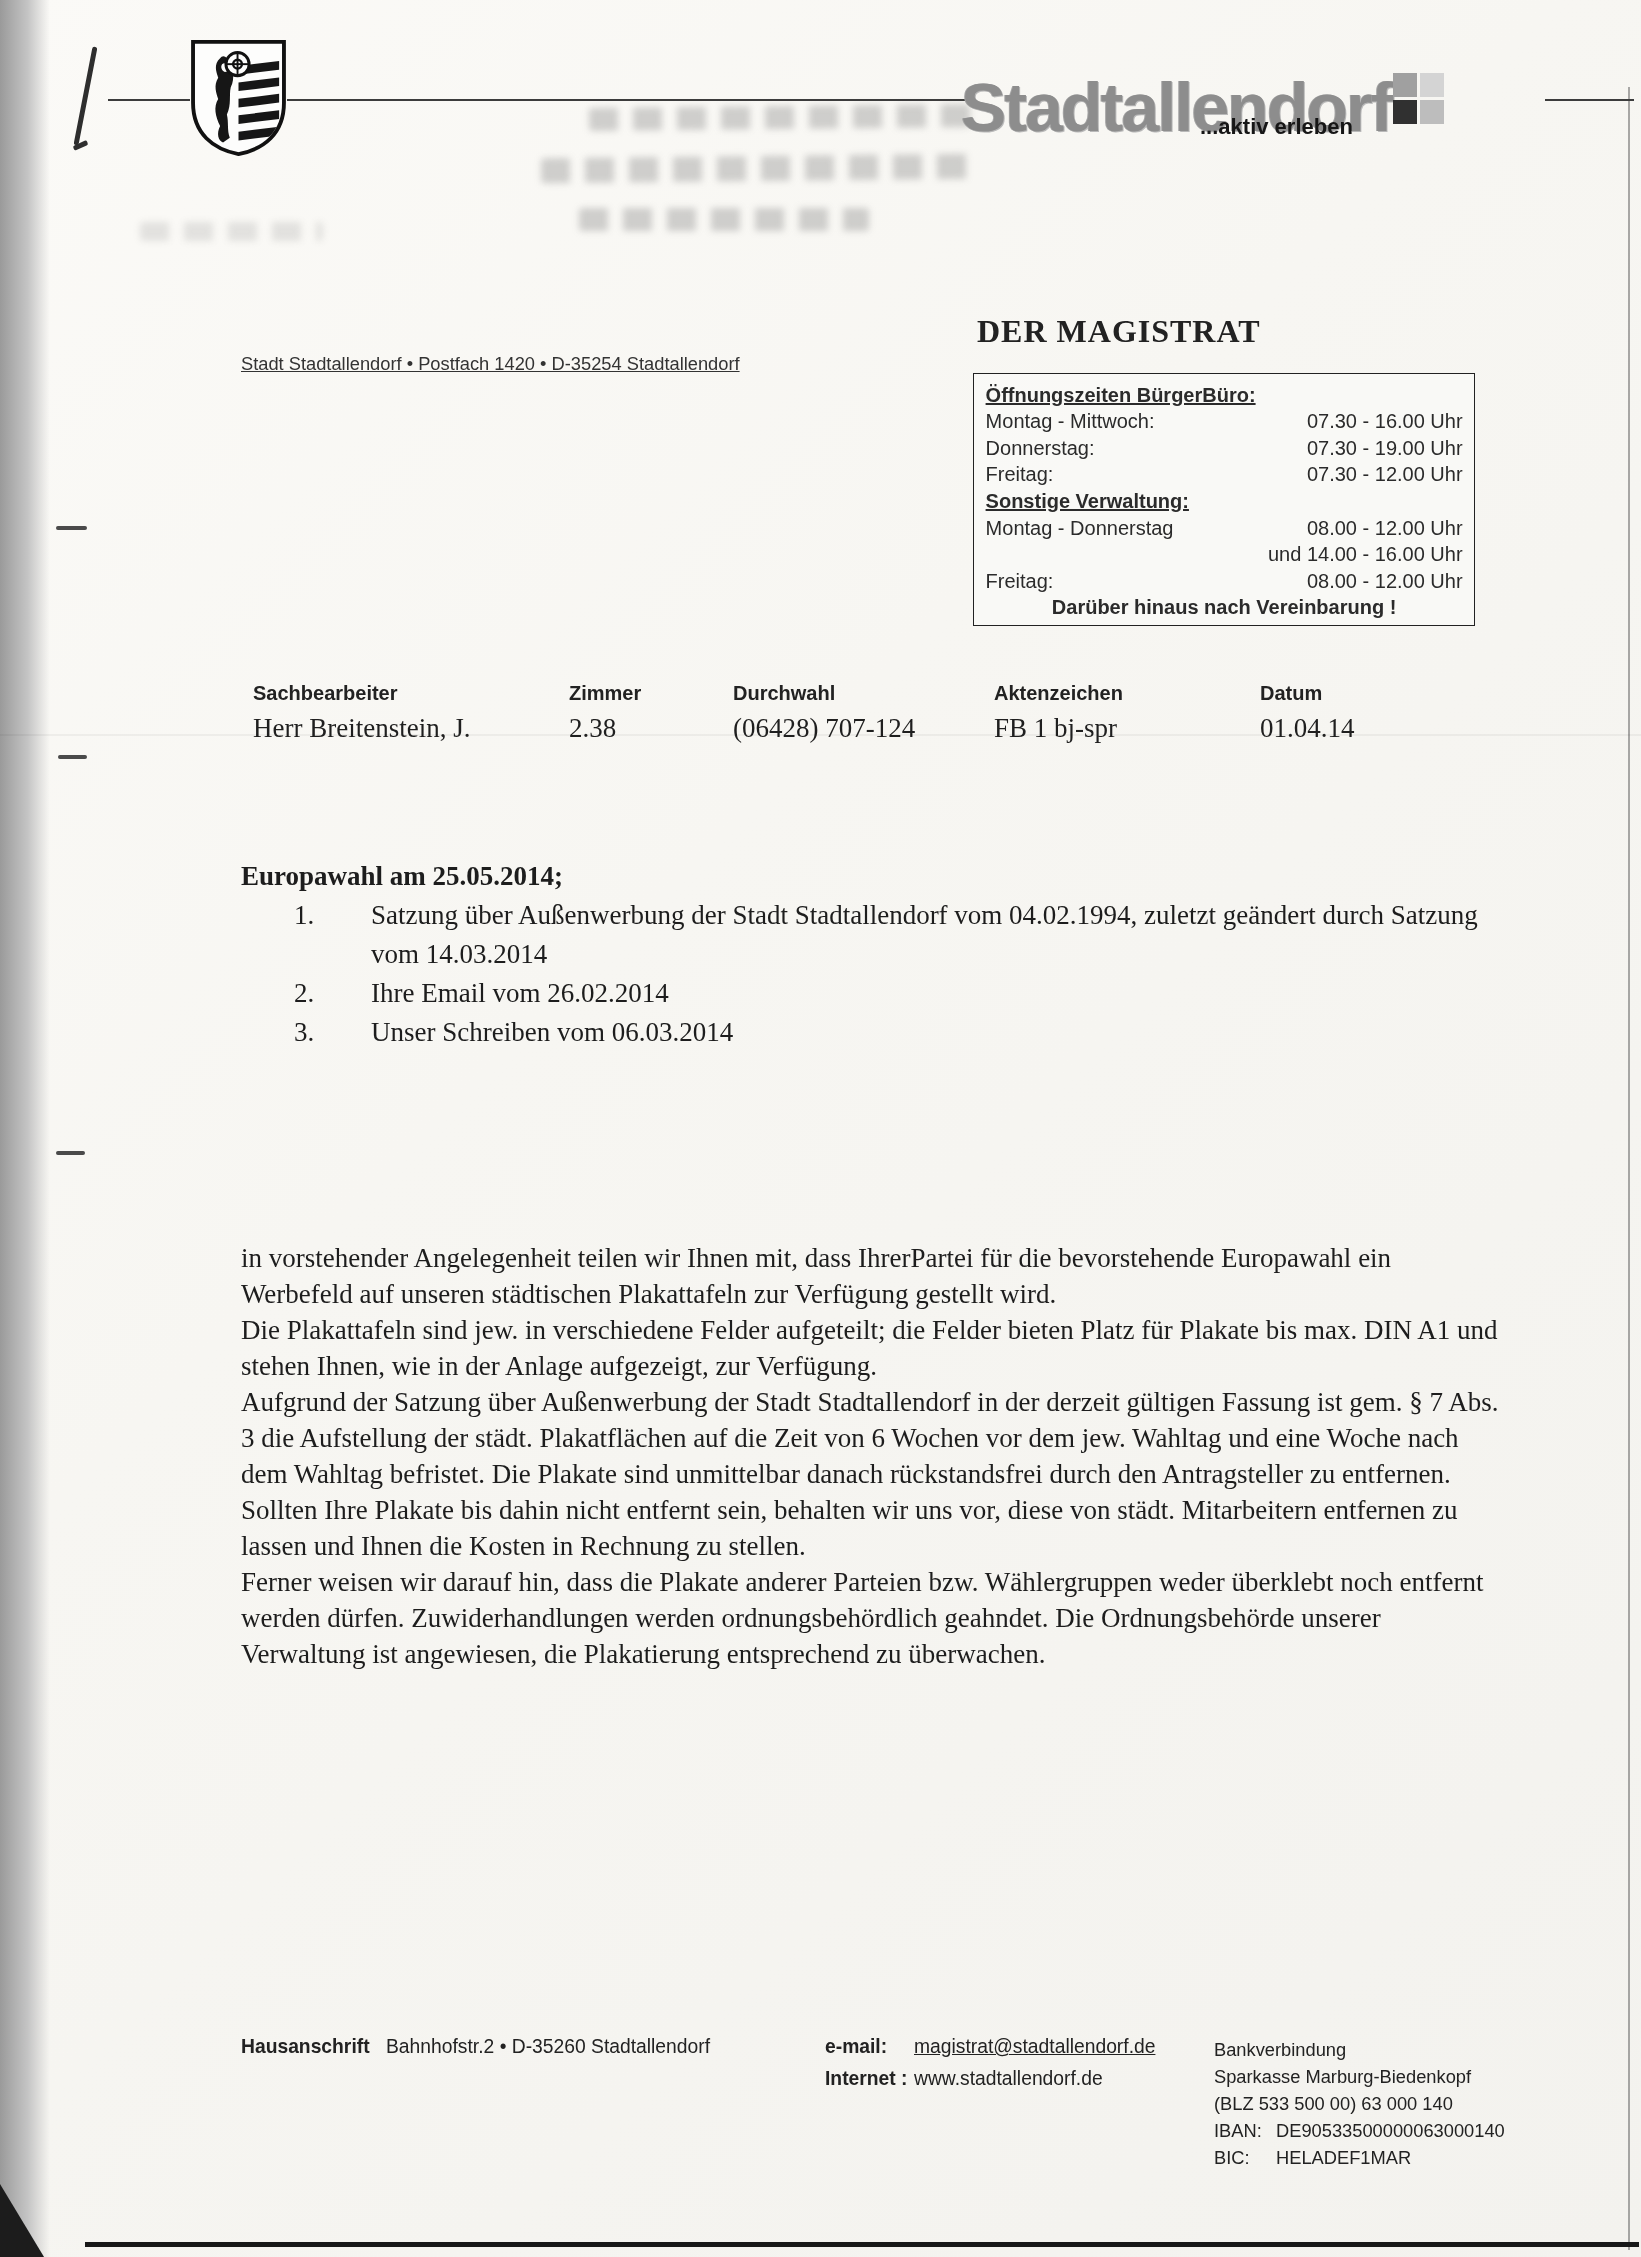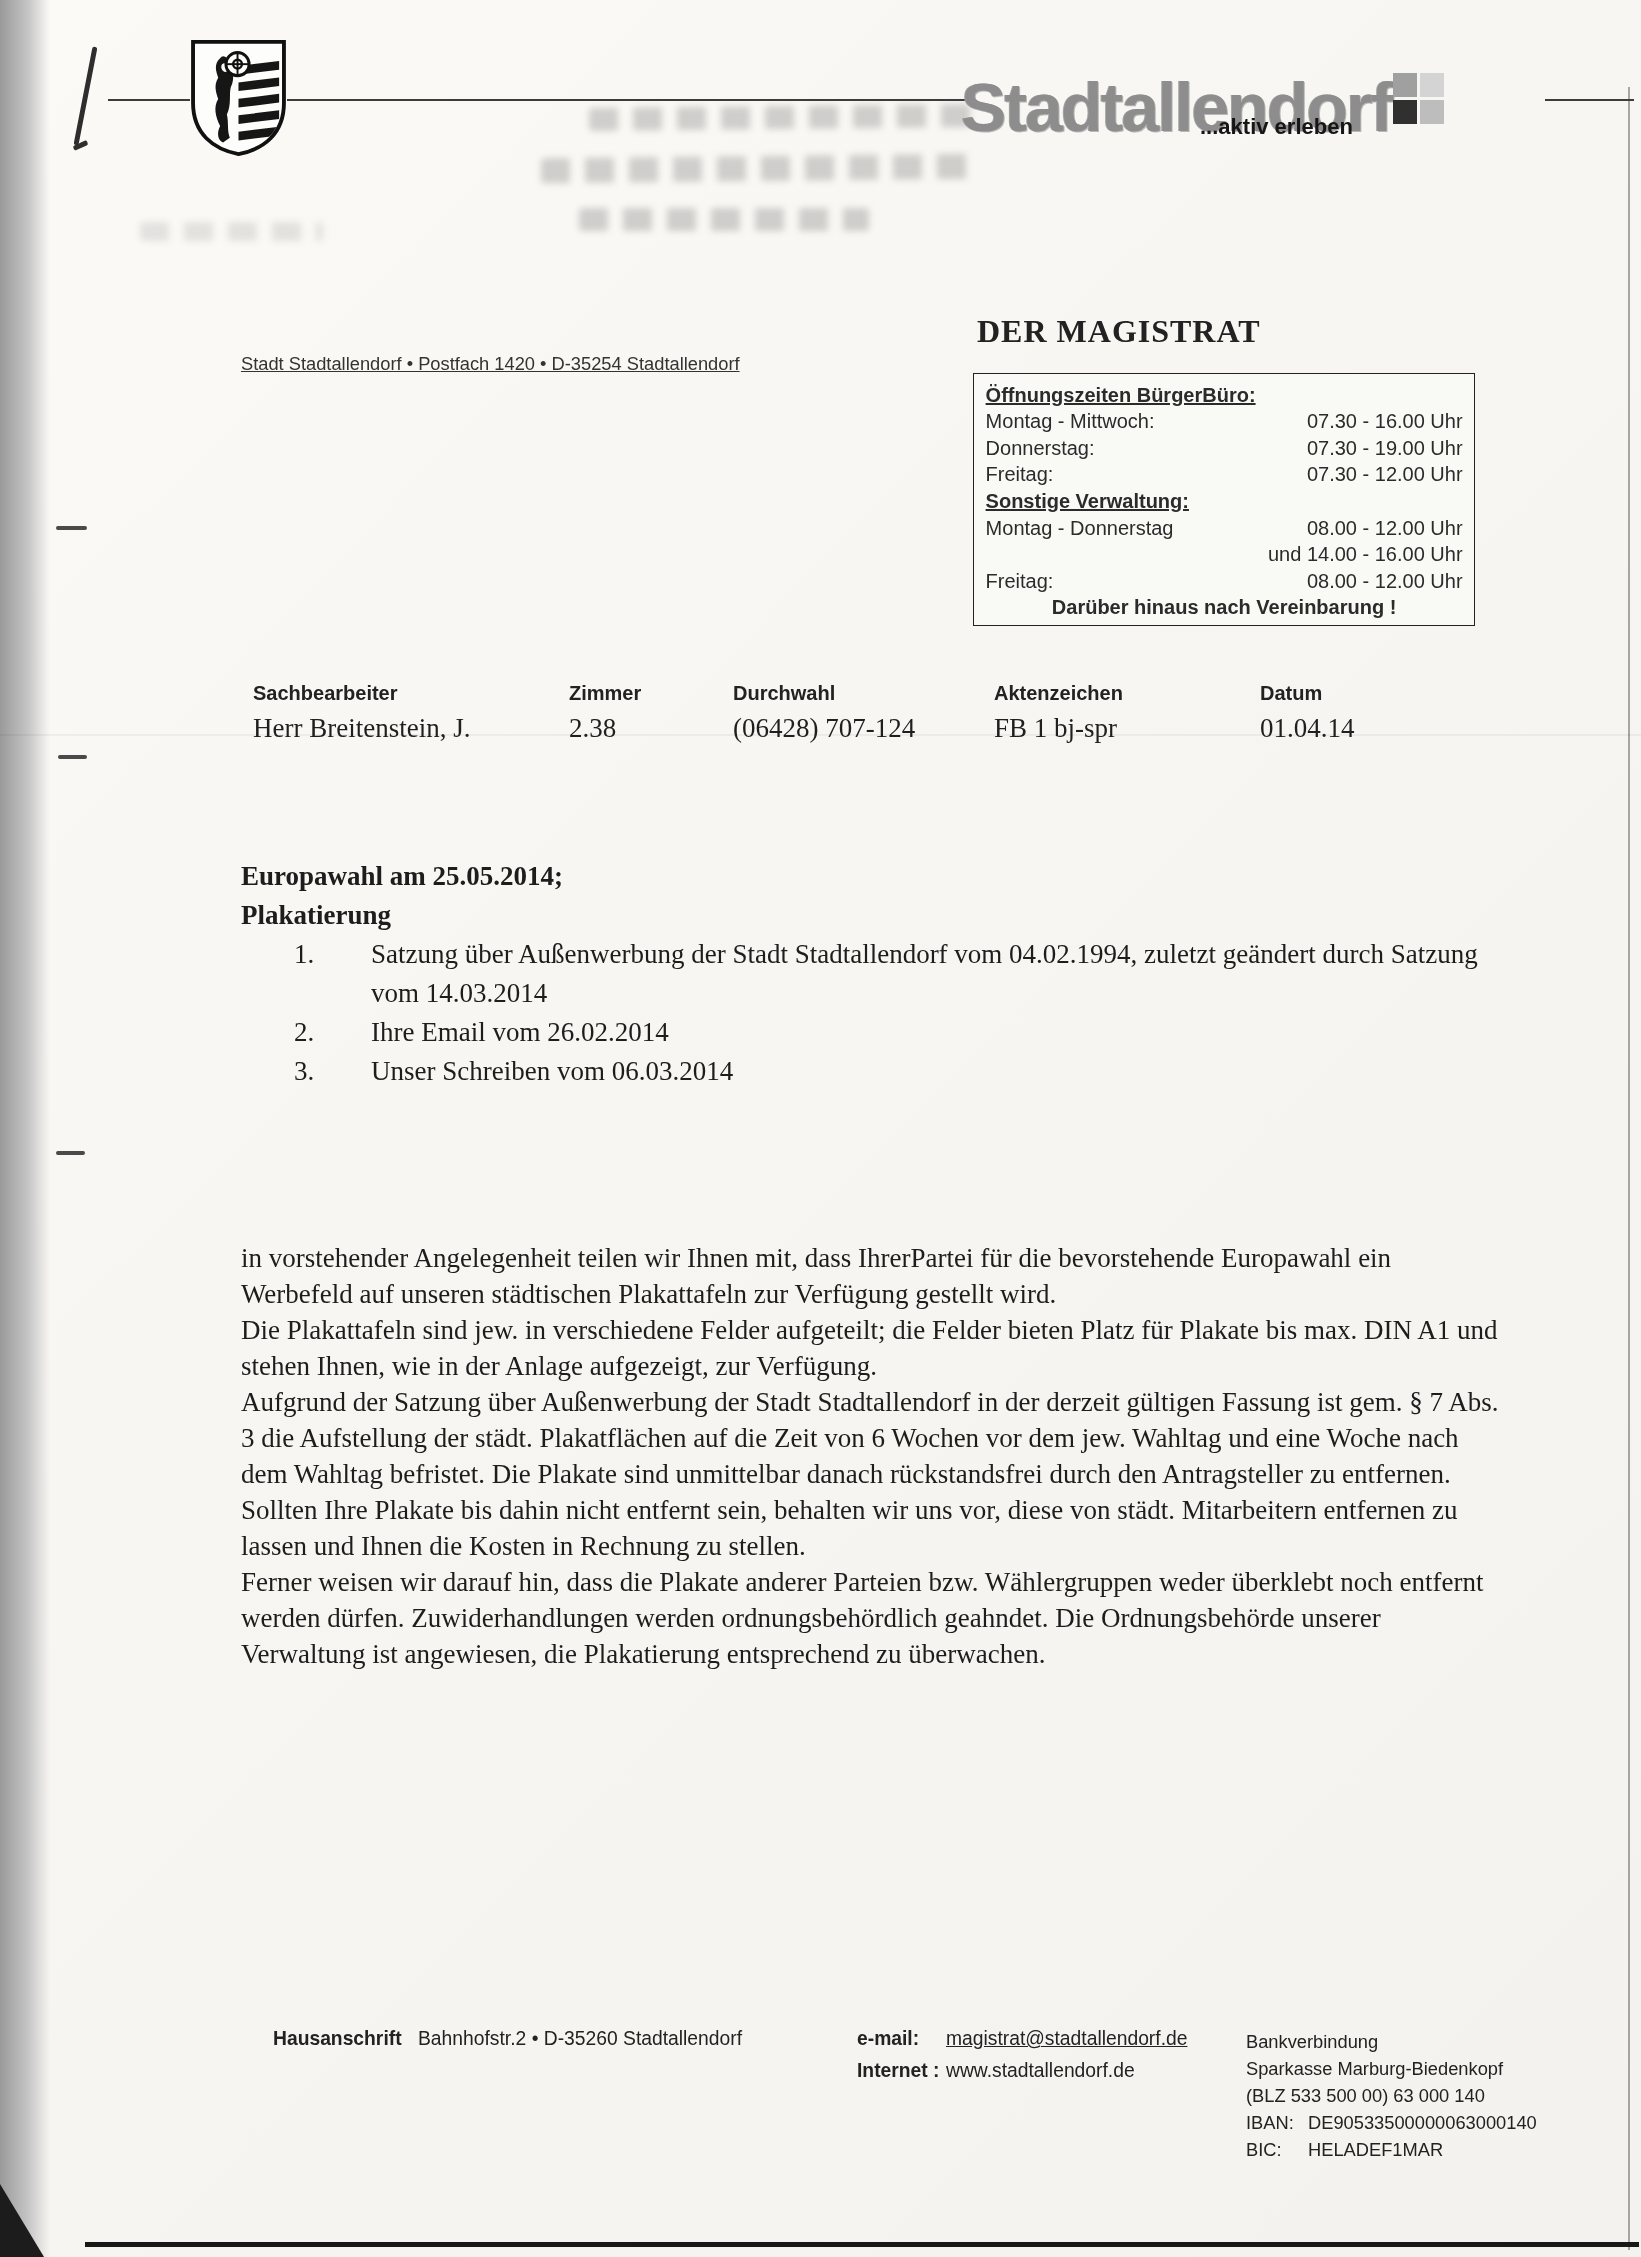"Plakatierung" div.bold { html: <div>Plakatierung</div> -> none }
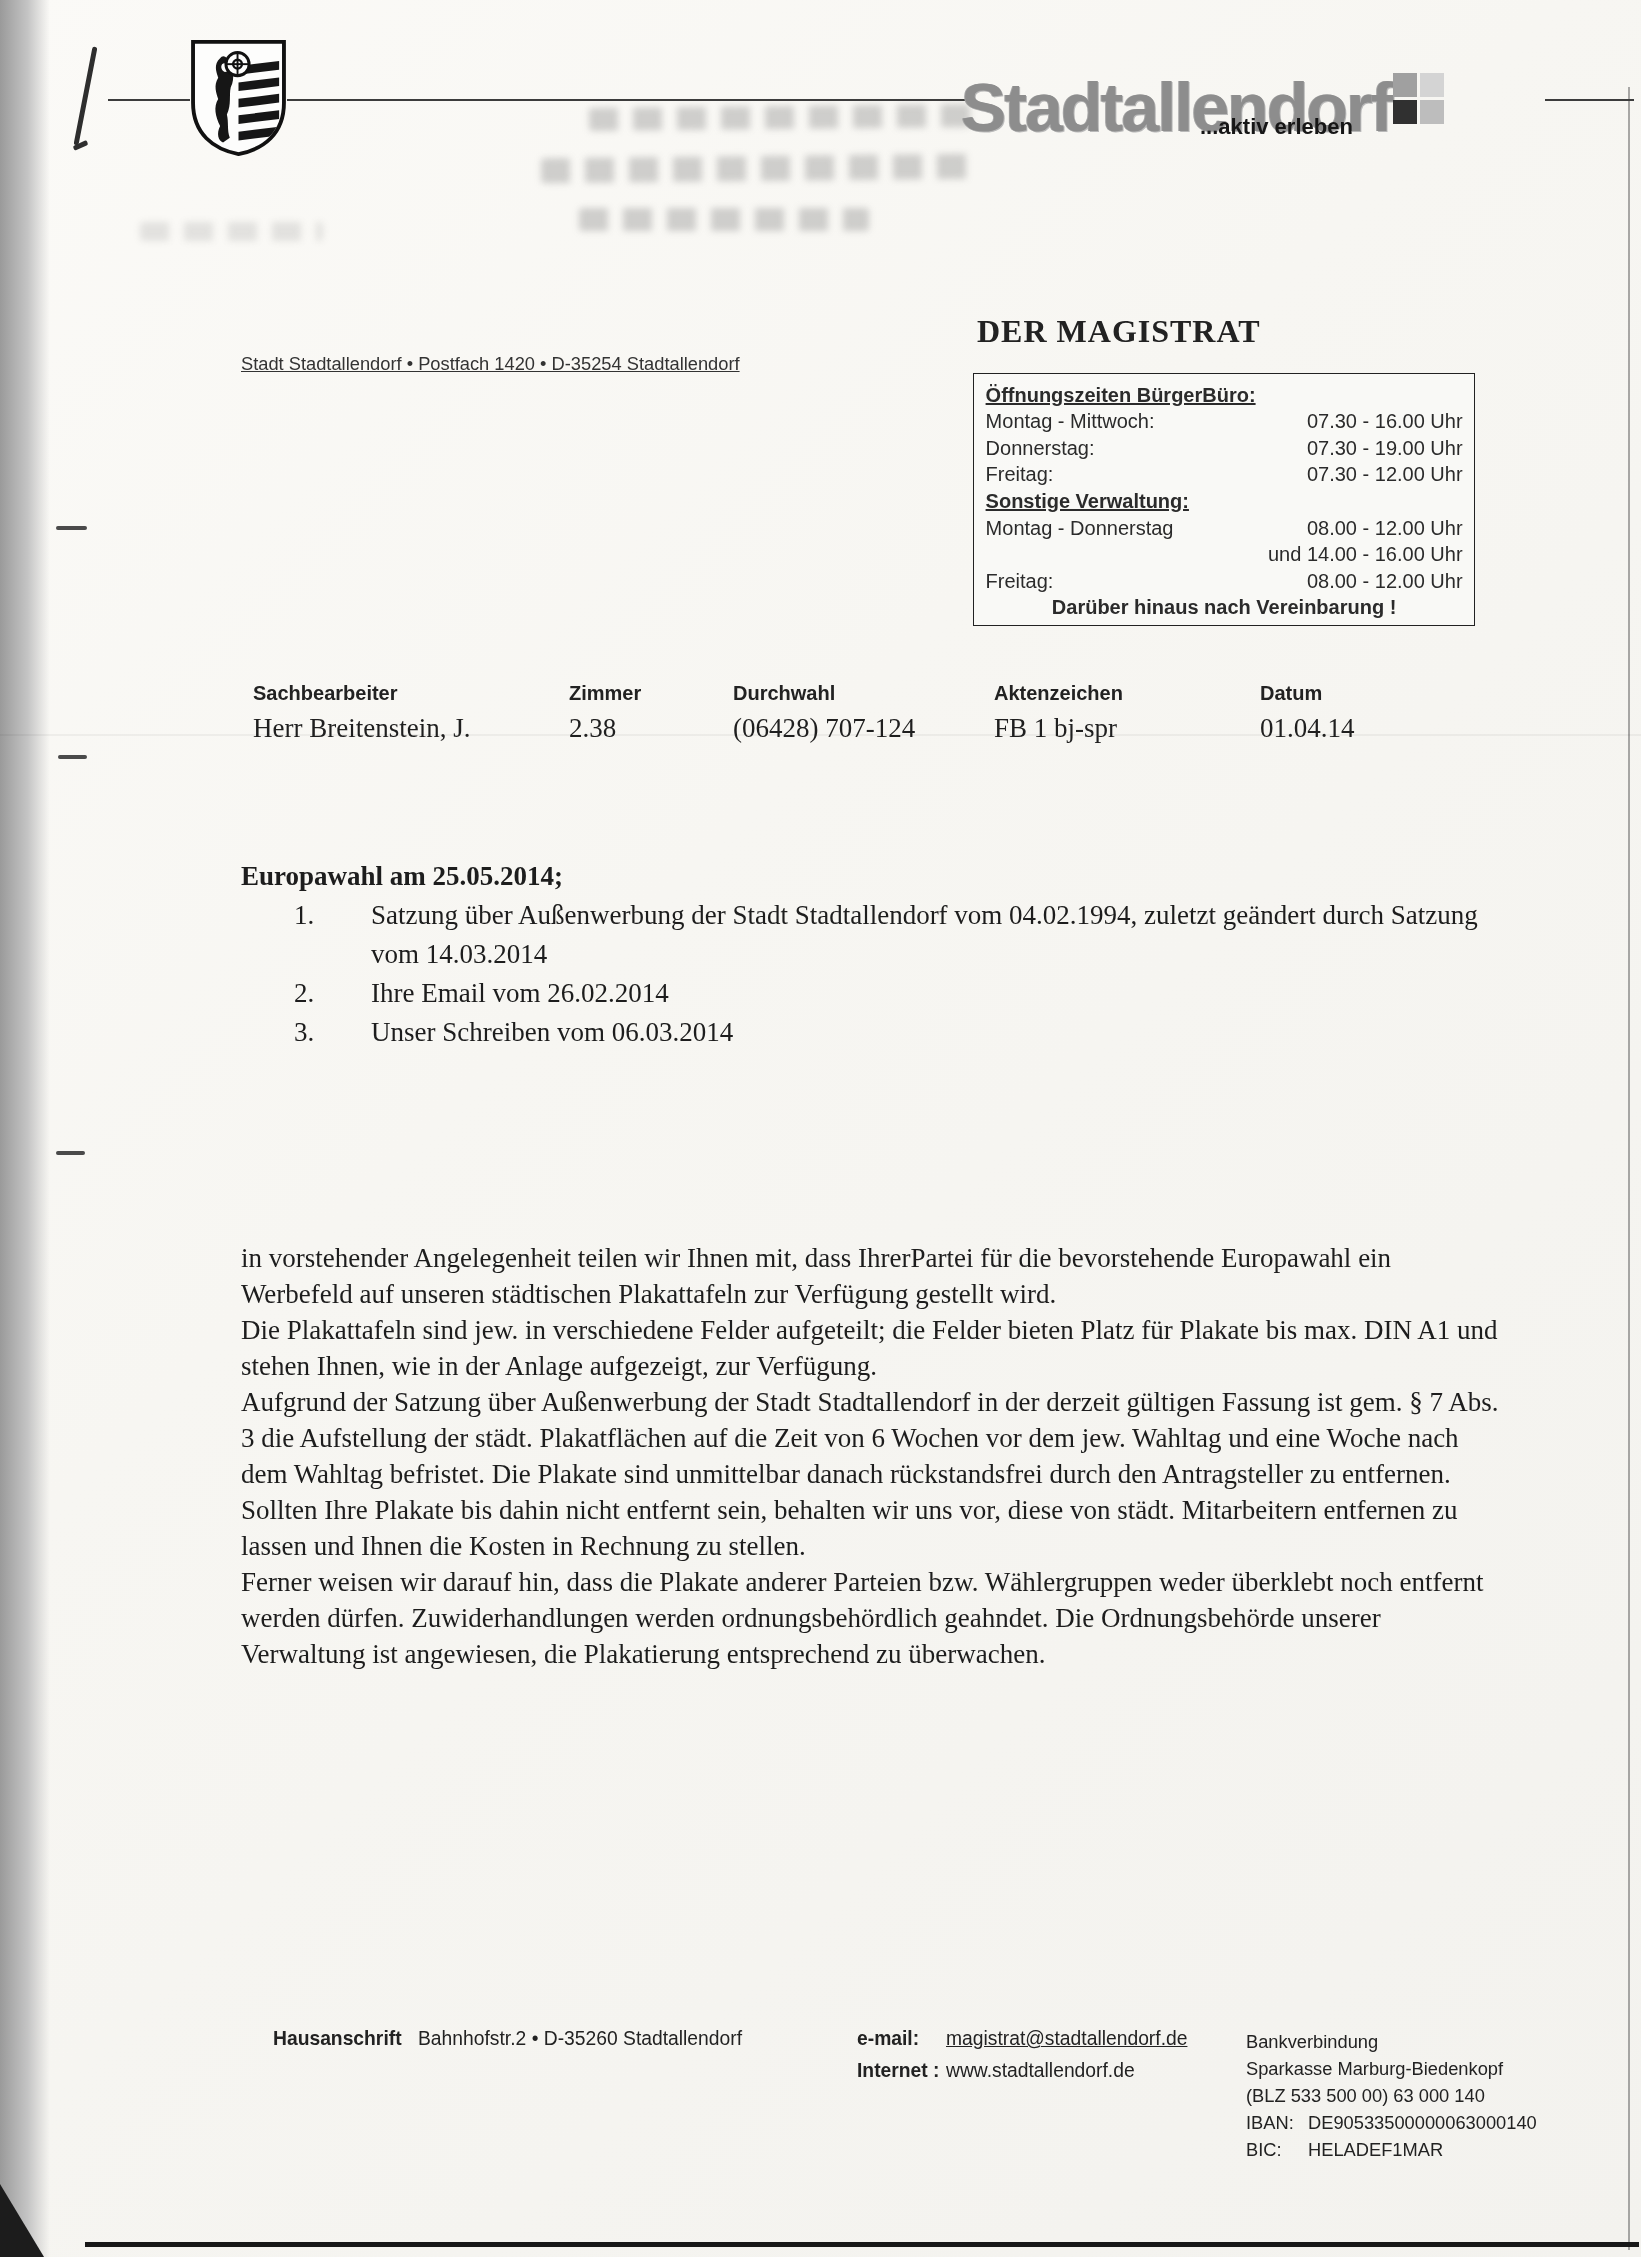"Hausanschrift" .f-col { margin-left: 32px -> none; top: 4px -> 12px }
